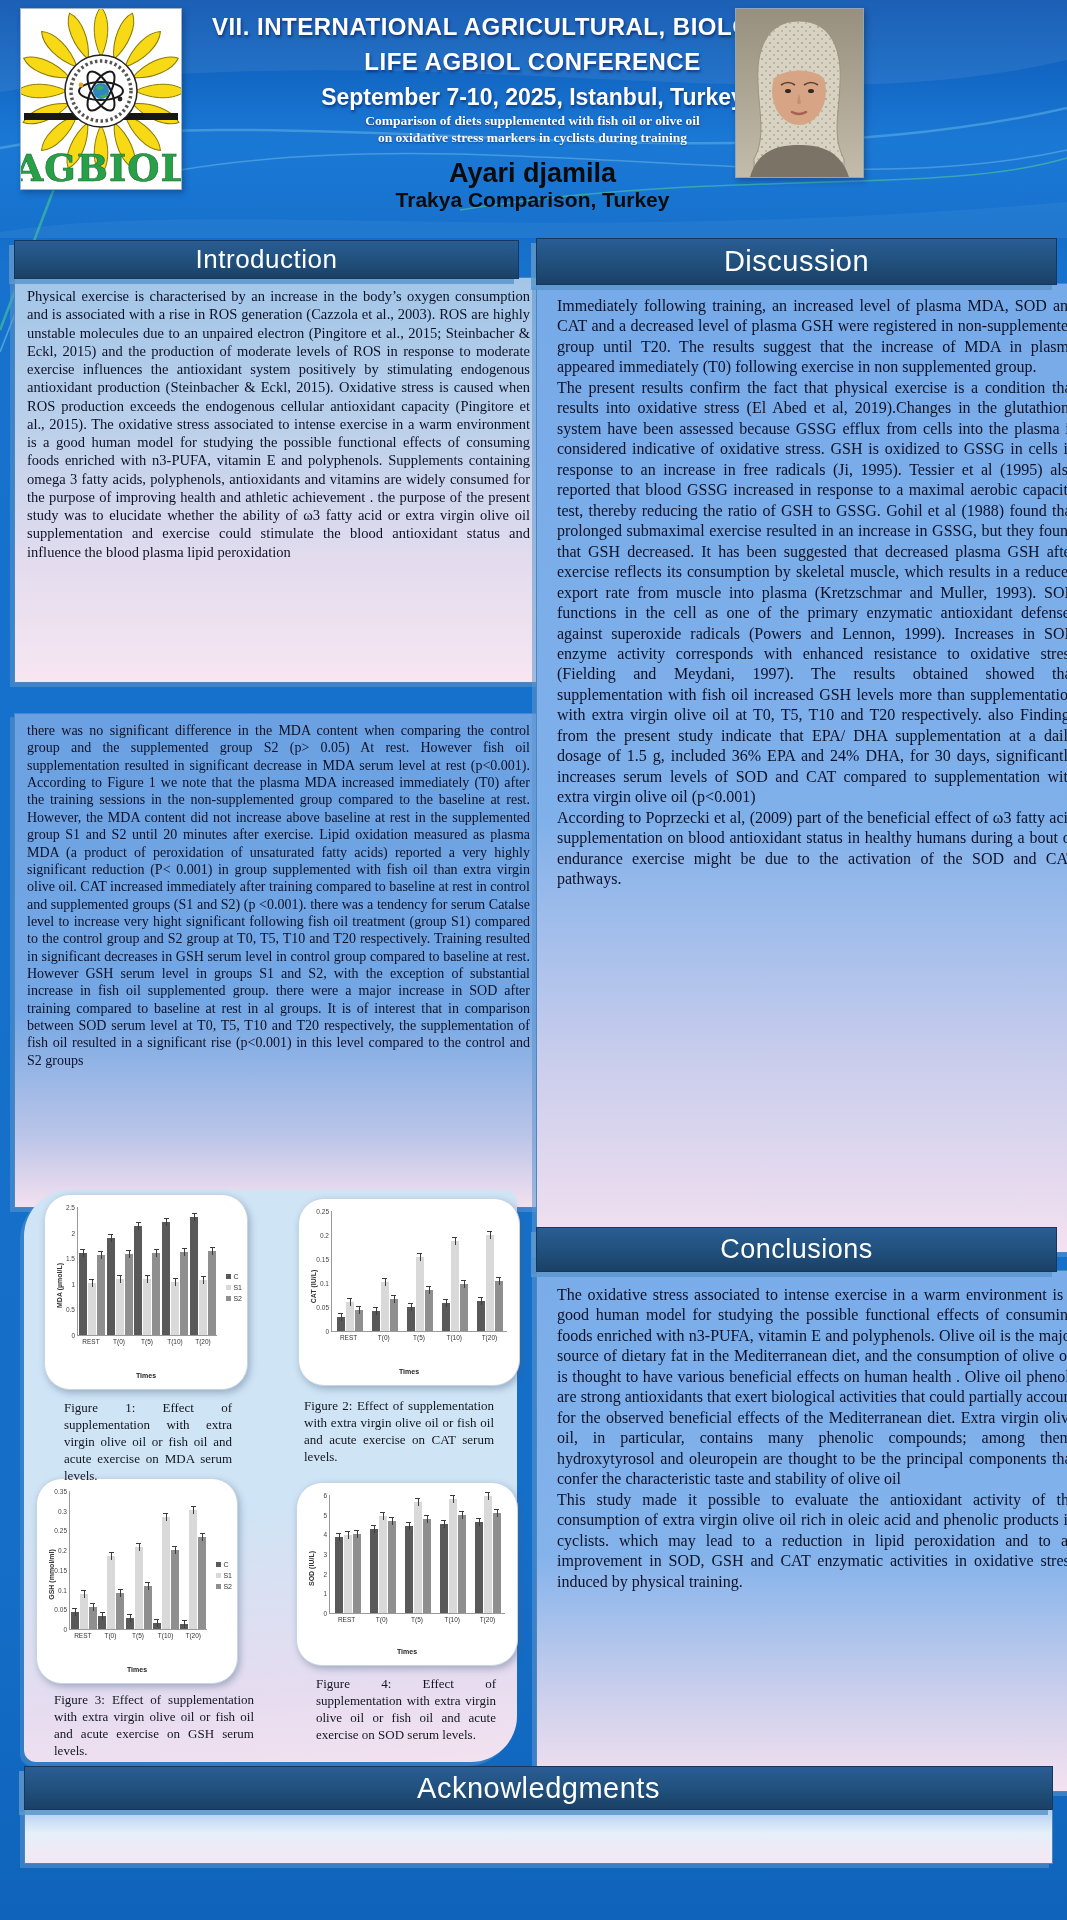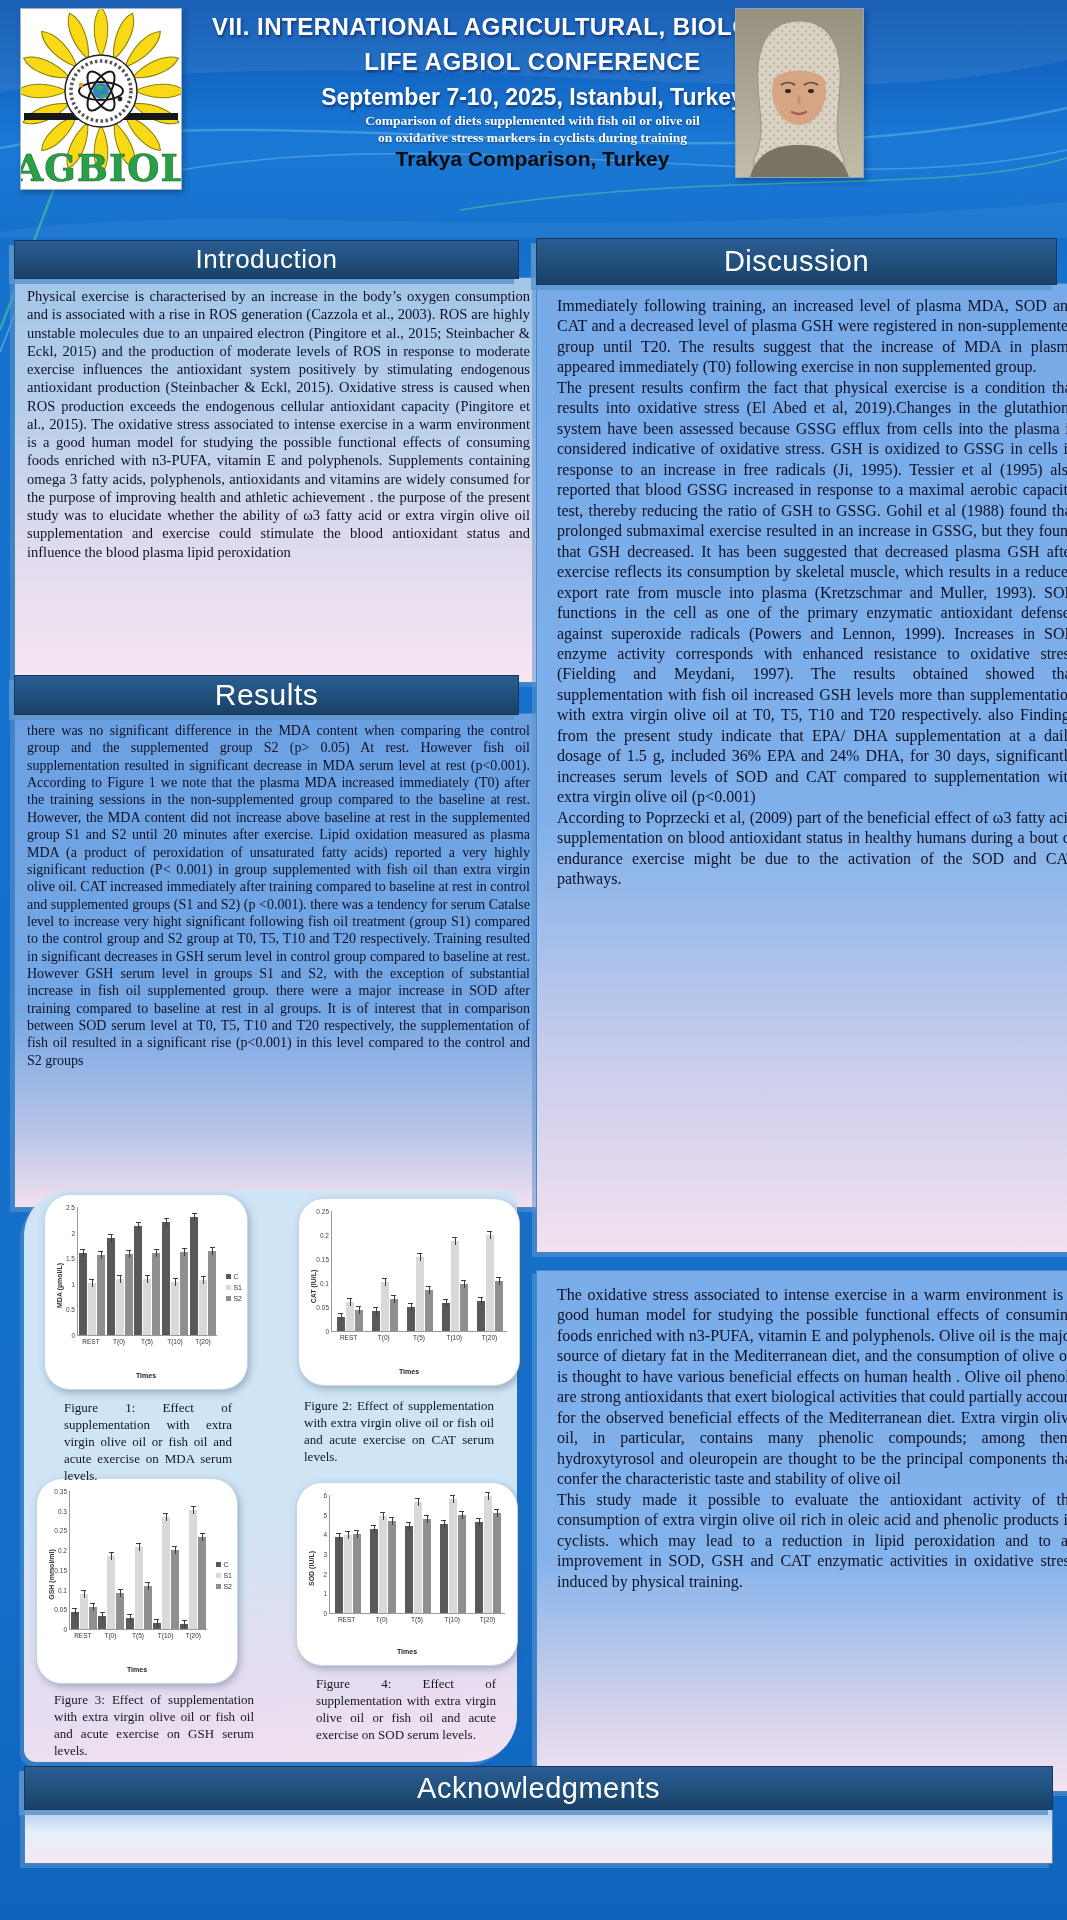"Ayari djamila" div.author { html: none -> <div>Ayari djamila</div> }
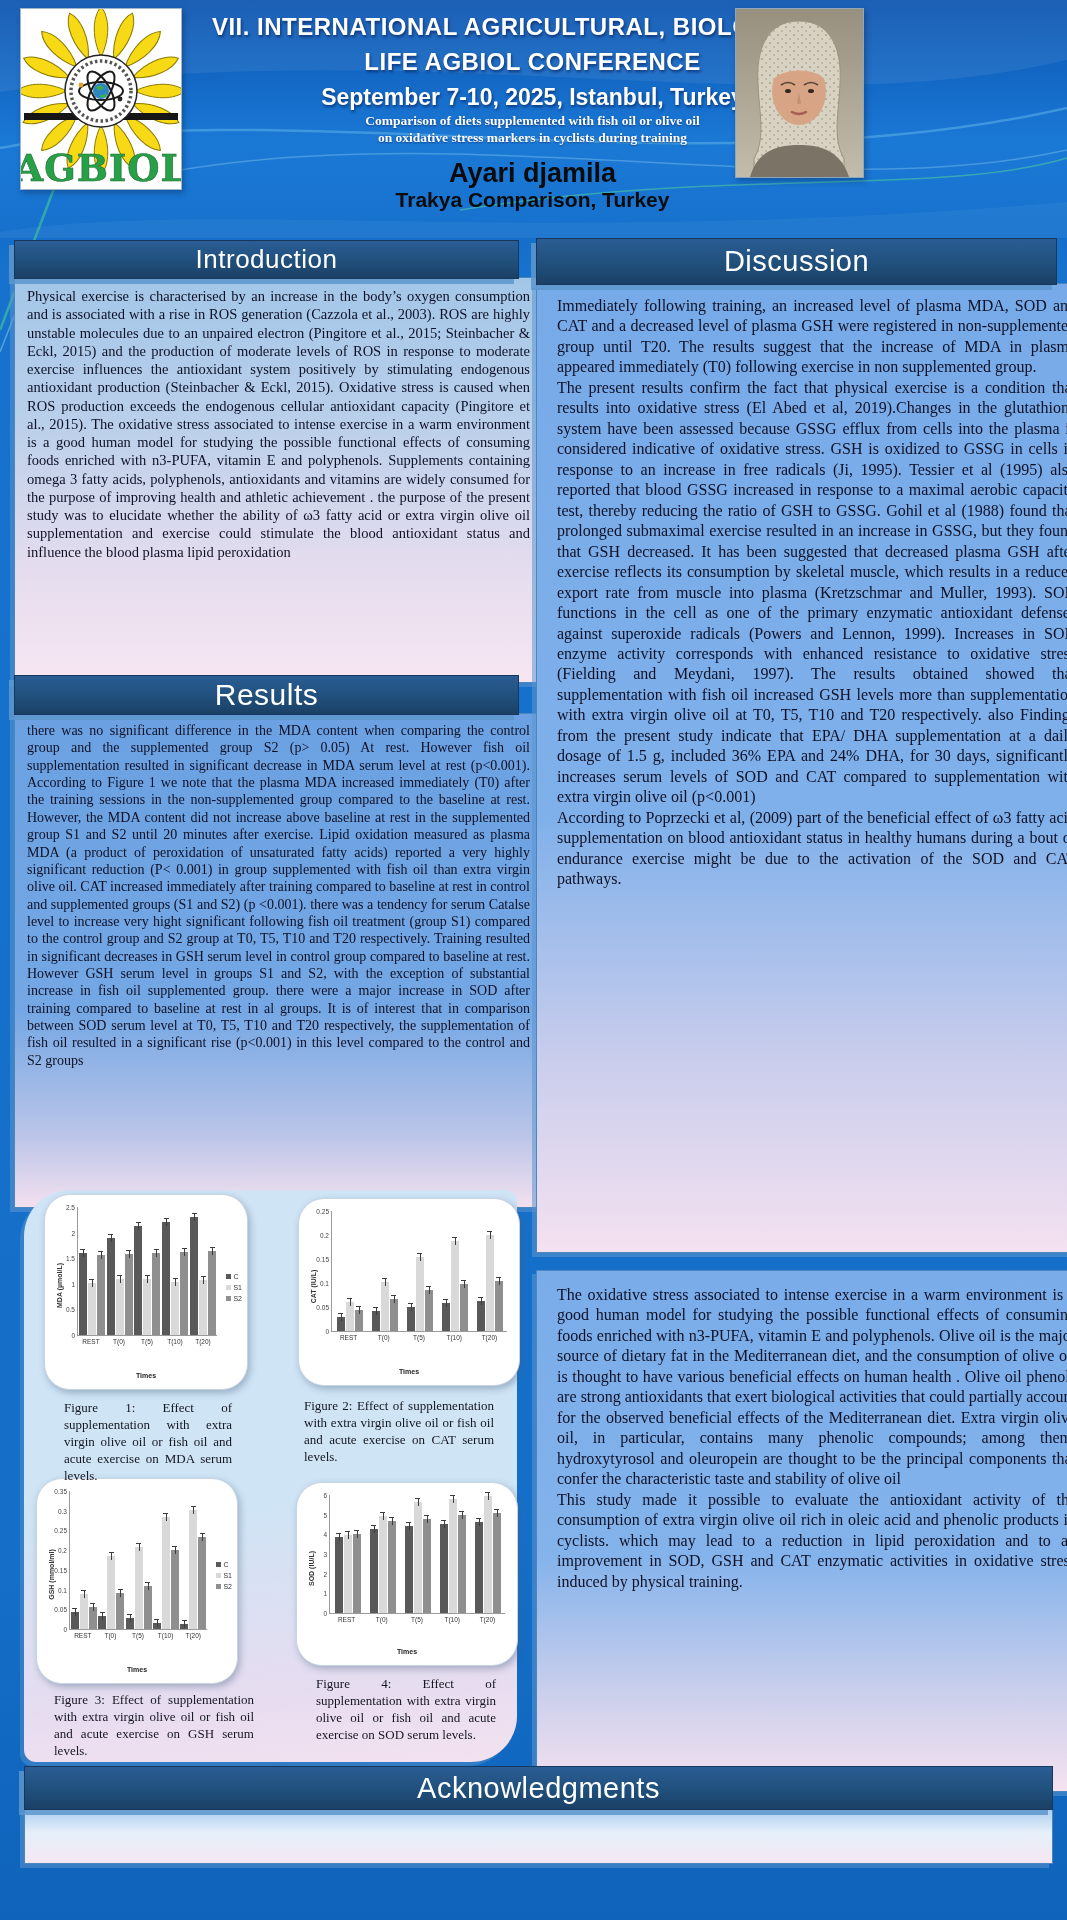"Results" div.sec-bar { html: <div>Results</div> -> none }
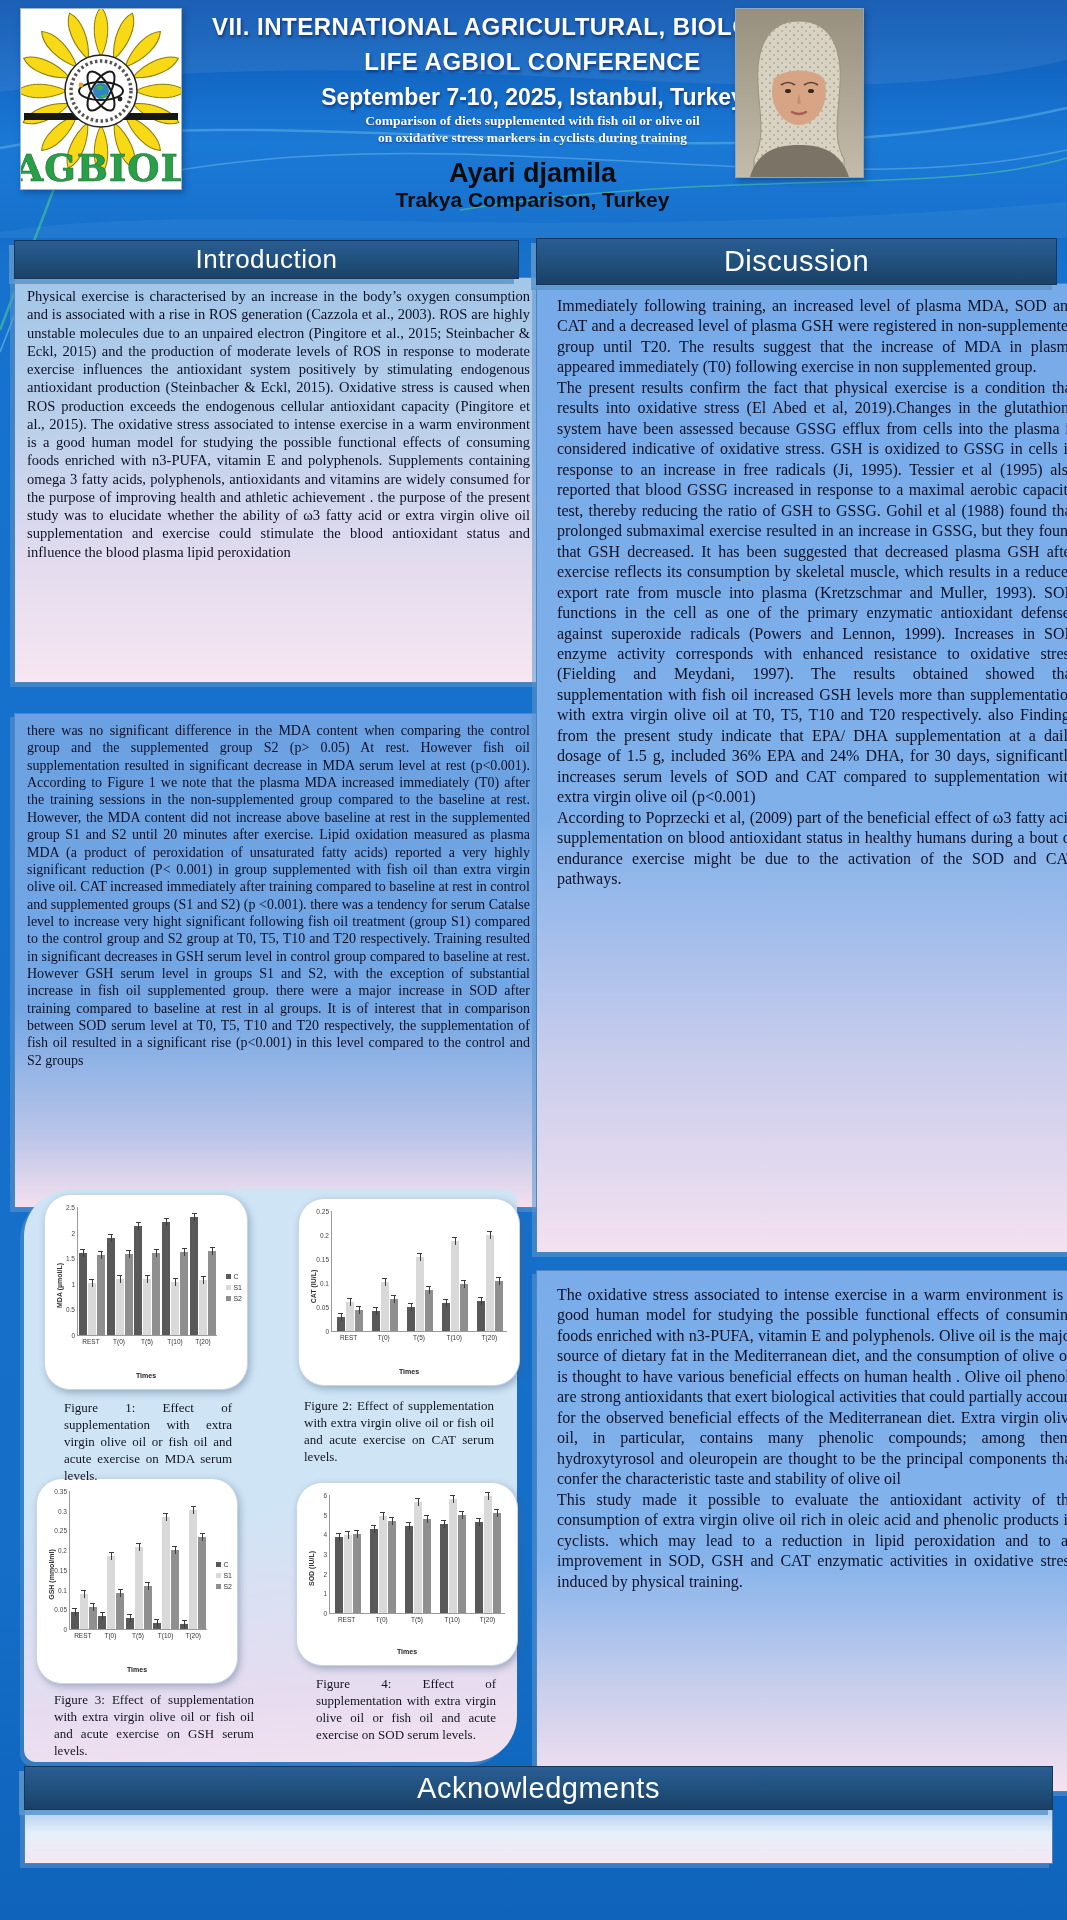"Conclusions" div.sec-bar { html: none -> <div>Conclusions</div> }
